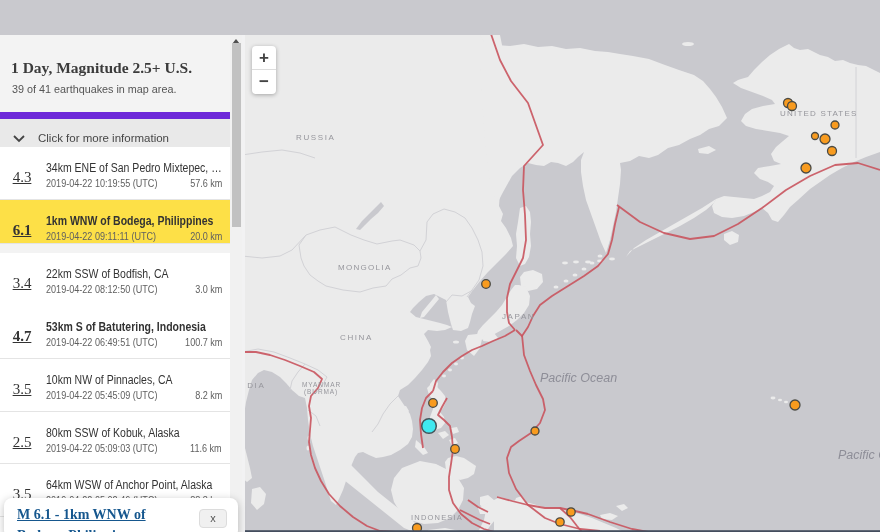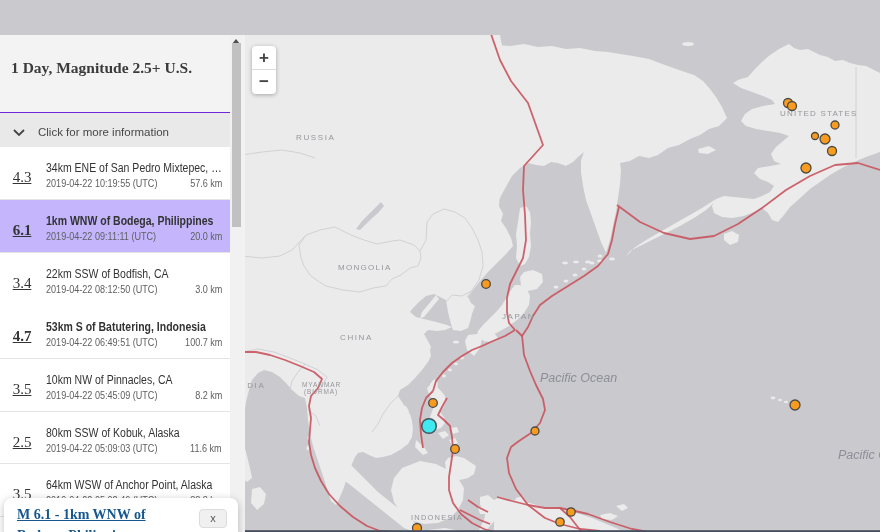"39 of 41 earthquakes in" div { html: none -> <div>39 of 41 earthquakes in map area.</div> }
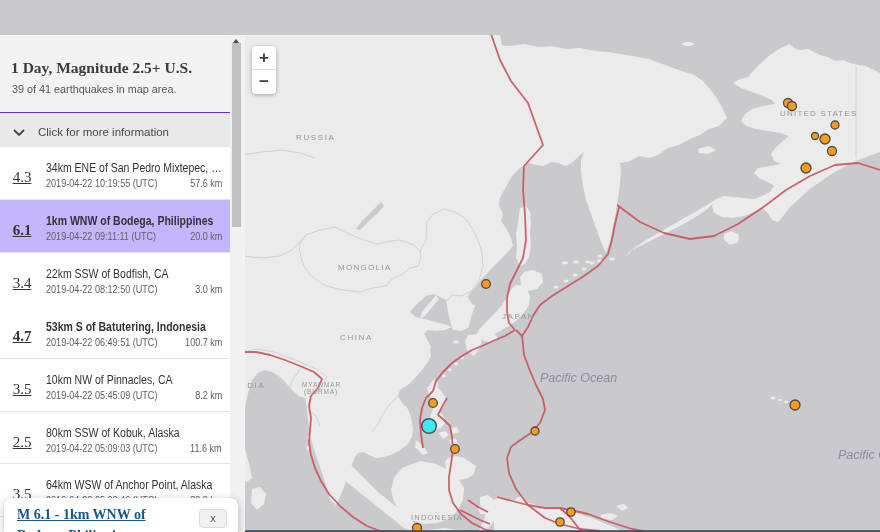"Click for more information" div { border-top: 1px solid #6d28d9 -> 7px solid #6d28d9 }
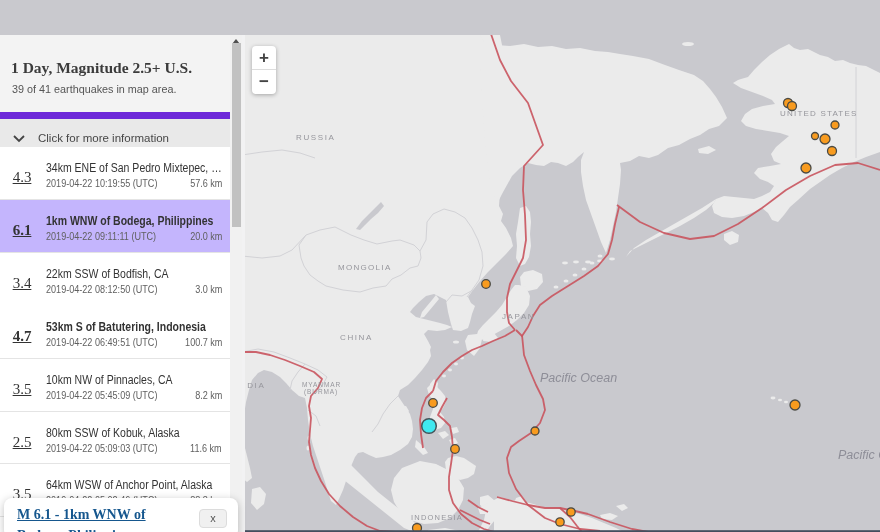"6.1" div.rowwrap { background: #c4b5fd -> #fde047; height: 53px -> 44px }
